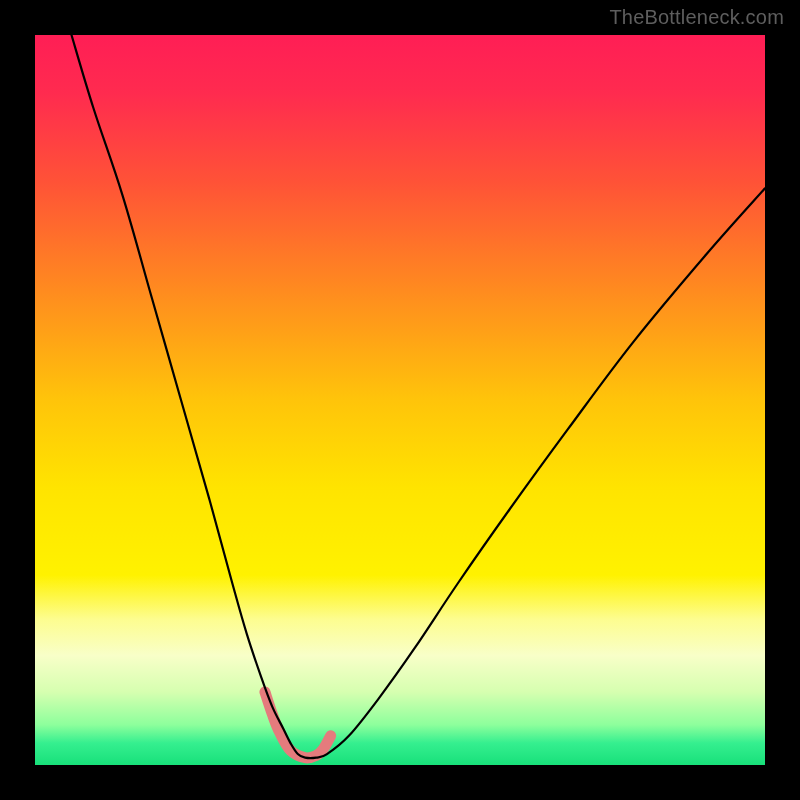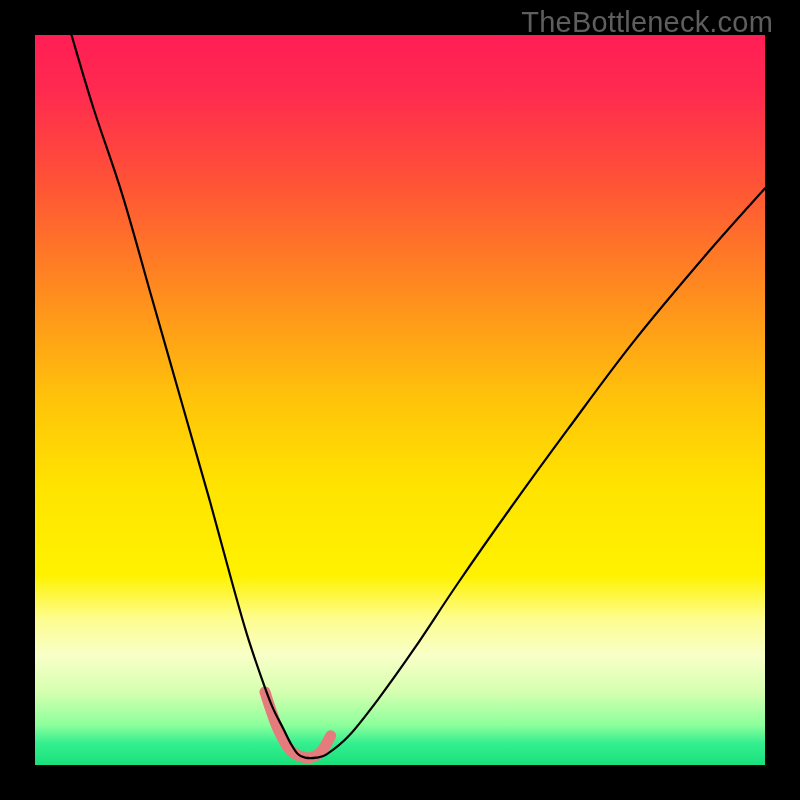"TheBottleneck.com" .watermark { font-size: 29px -> 20px; right: 27px -> 16px }
